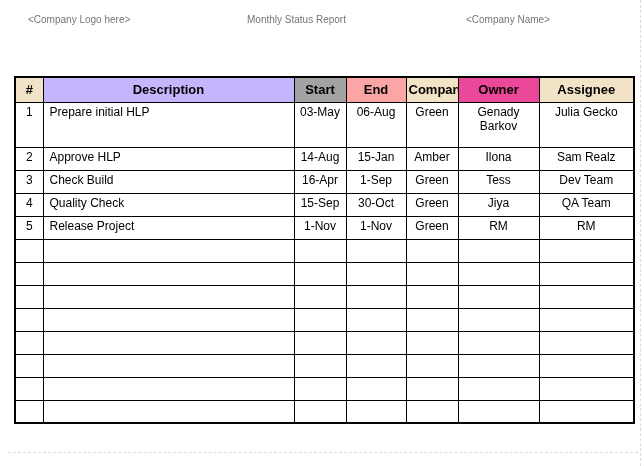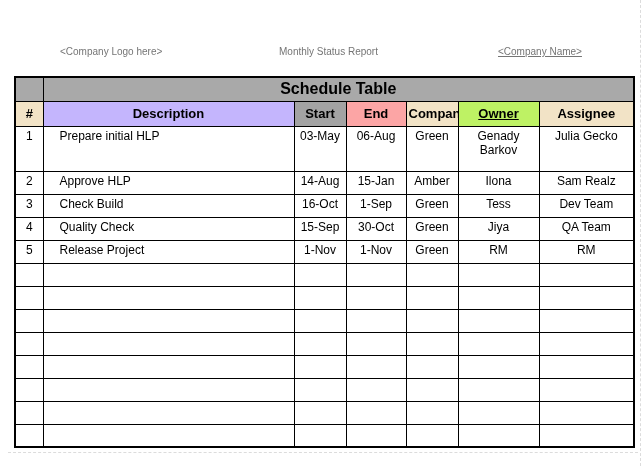"<Company Logo here>" .doc-header-text { margin-left: 32px -> none; top: 46px -> 14px }
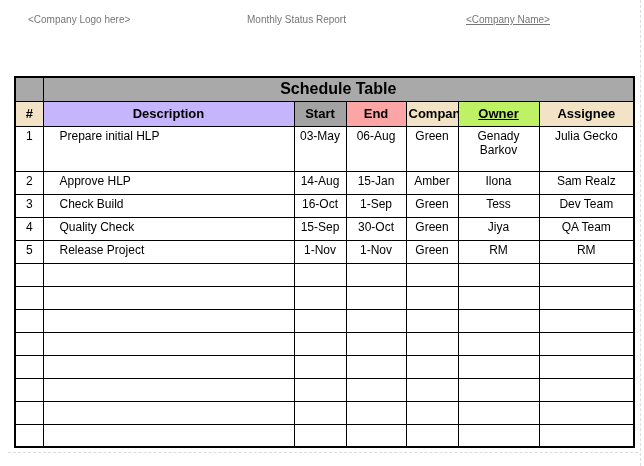"<Company Name>" .company-ph { text-decoration: underline -> none }
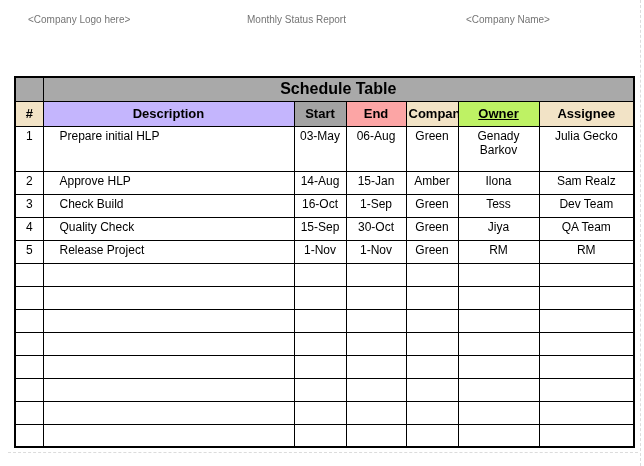"Schedule Table" tr.title-row { html: <tr> <td></td> <td>Schedule Table</td> </tr> -> none }
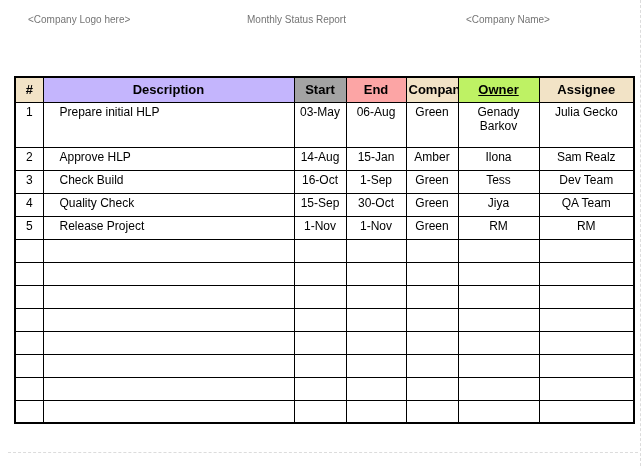"Owner" th { background: #bef264 -> #ec4899; text-decoration: underline -> none }
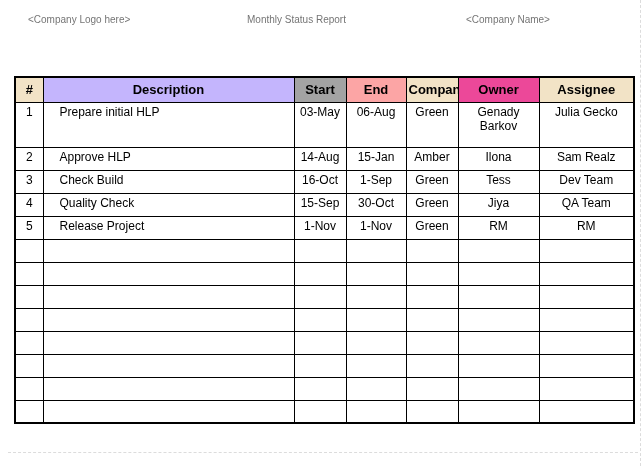"Prepare initial HLP" tr.data-row td.desc-cell { padding-left: 16px -> 6px }
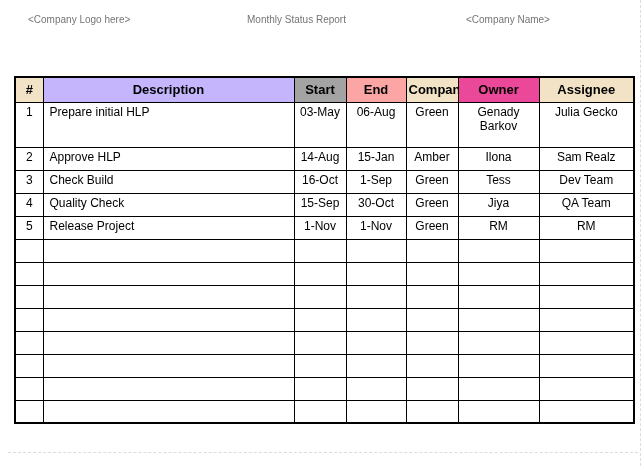"16-Oct" td { text: 16-Oct -> 16-Apr }
